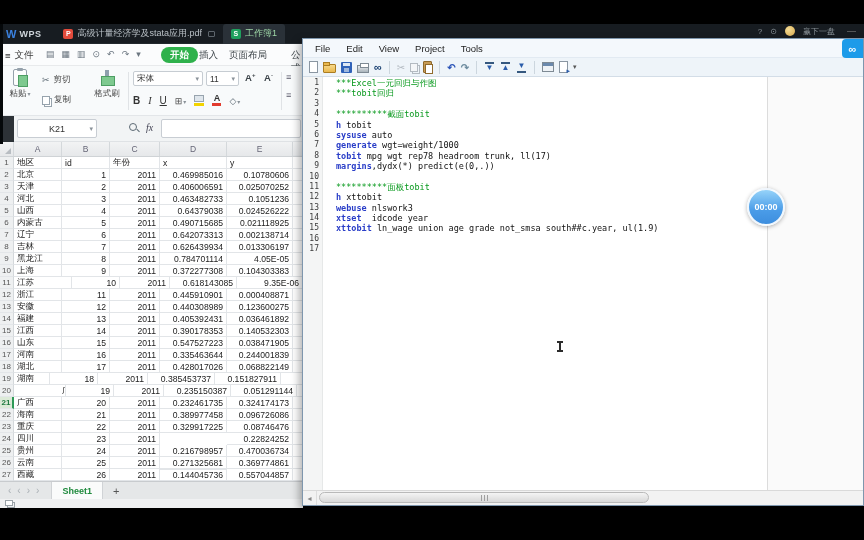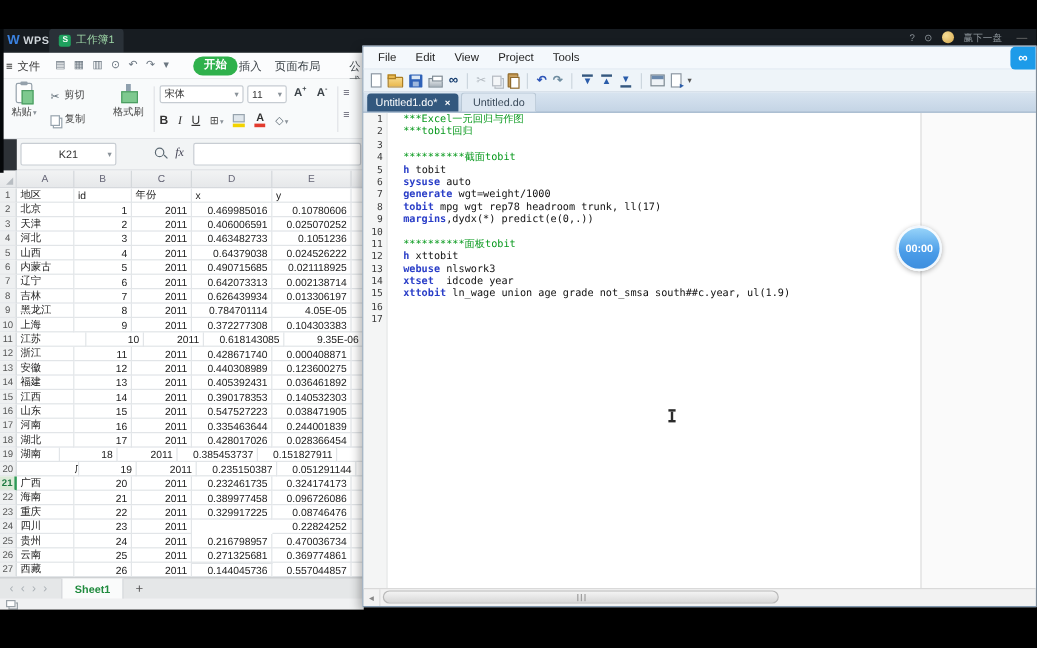"高级计量经济学及stata应用.pdf" div.tb-tab { html: none -> <div> <span>P</span> <span>高级计量经济学及stata应用.pdf</span> <span></span> </div> }
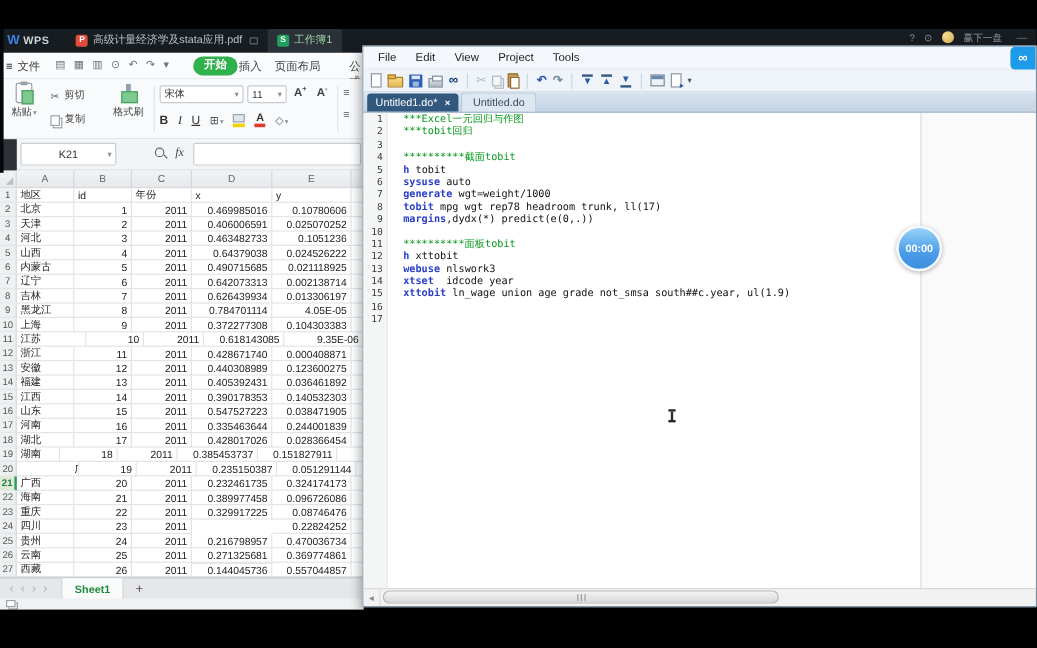"Untitled1.do*" div.s-tabs { html: <div> <span> <span>Untitled1.do*</span> <span>×</span> </span> <span>Untitled.do</span> </div> -> none }
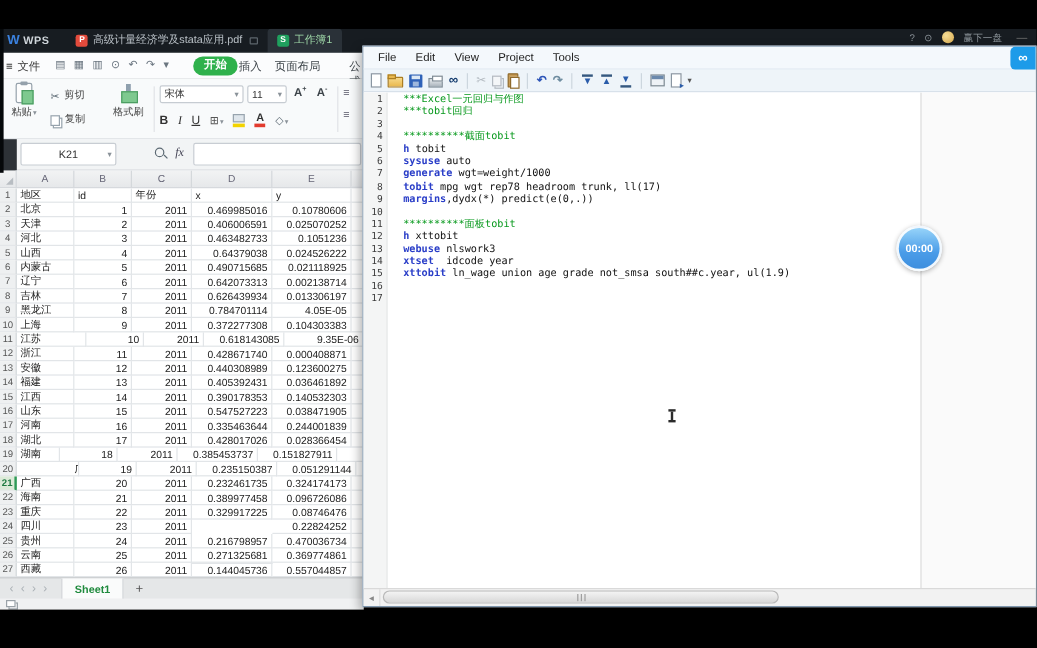"0.428671740" span.gc { text: 0.428671740 -> 0.445910901 }
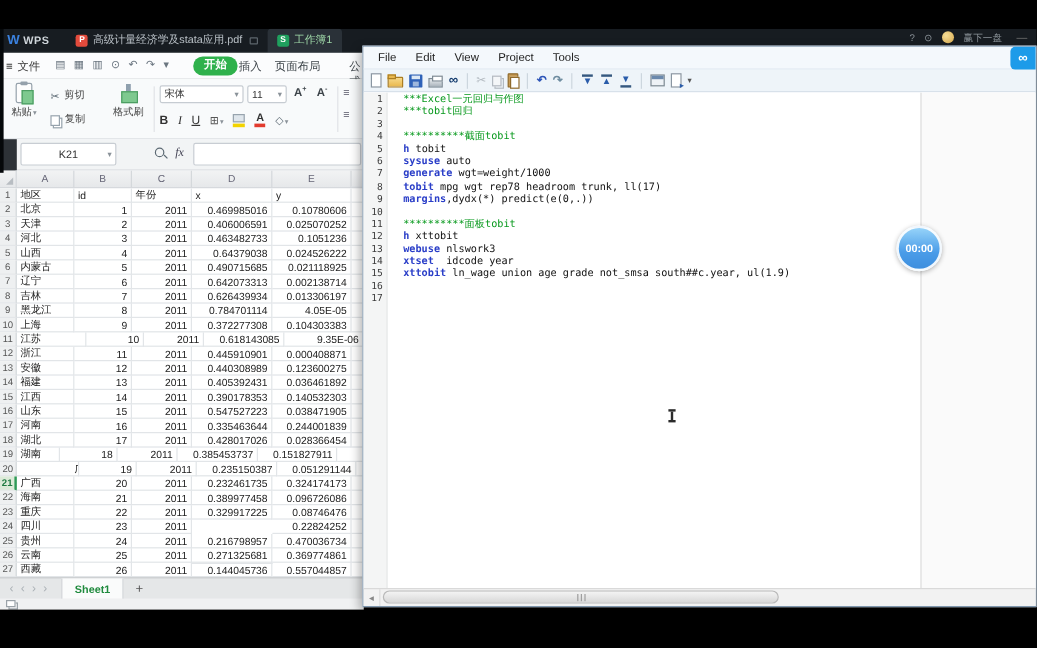"0.028366454" span.gc { text: 0.028366454 -> 0.068822149 }
